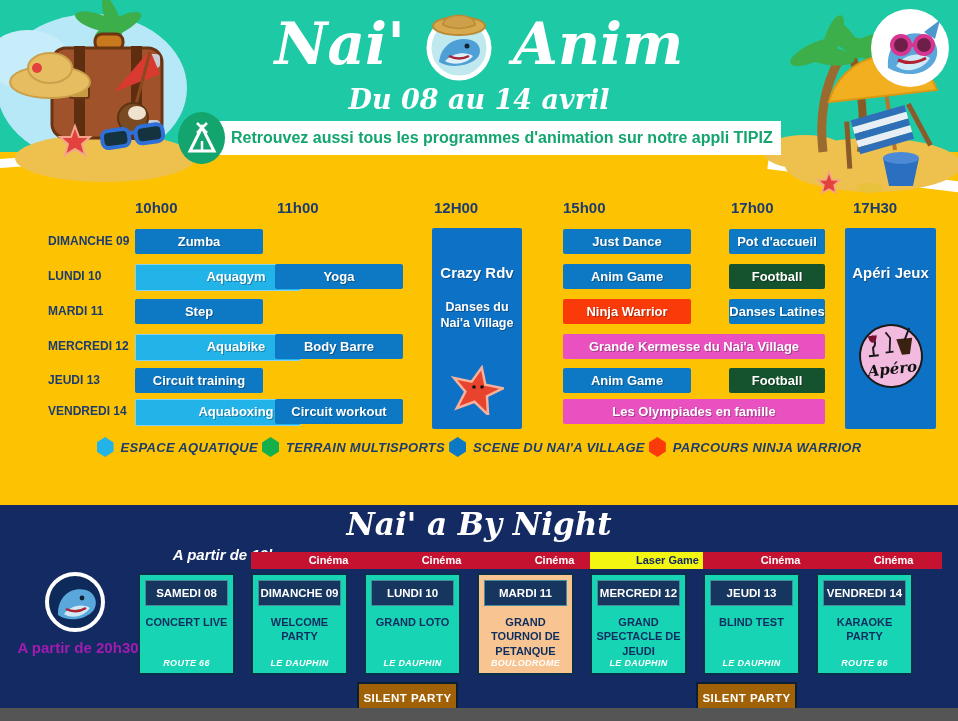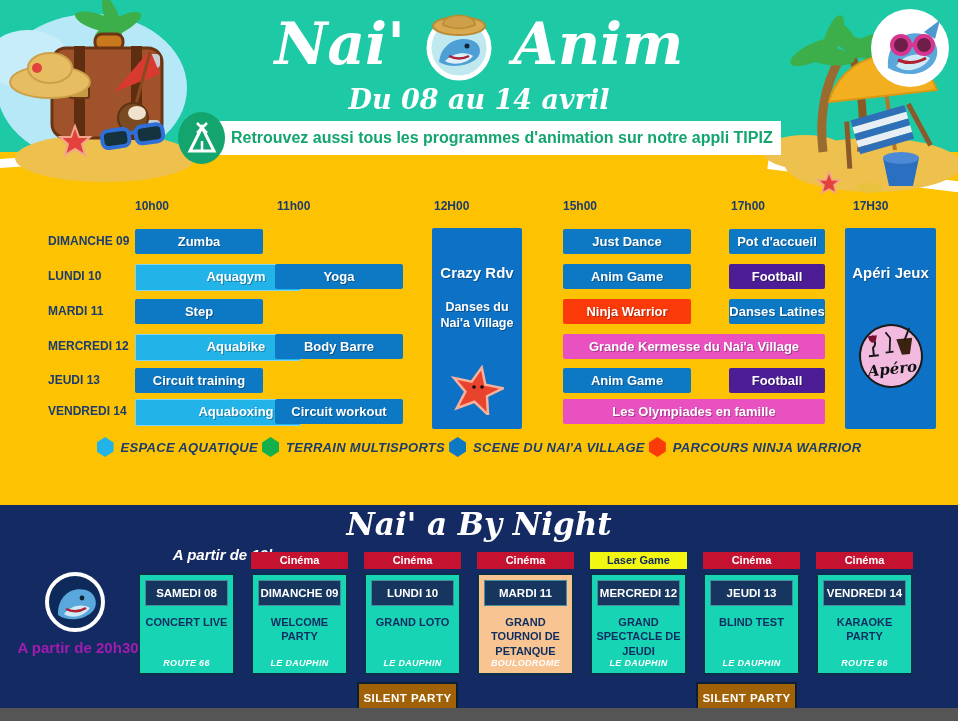"10h00" .t-label { font-size: 12px -> 15px }
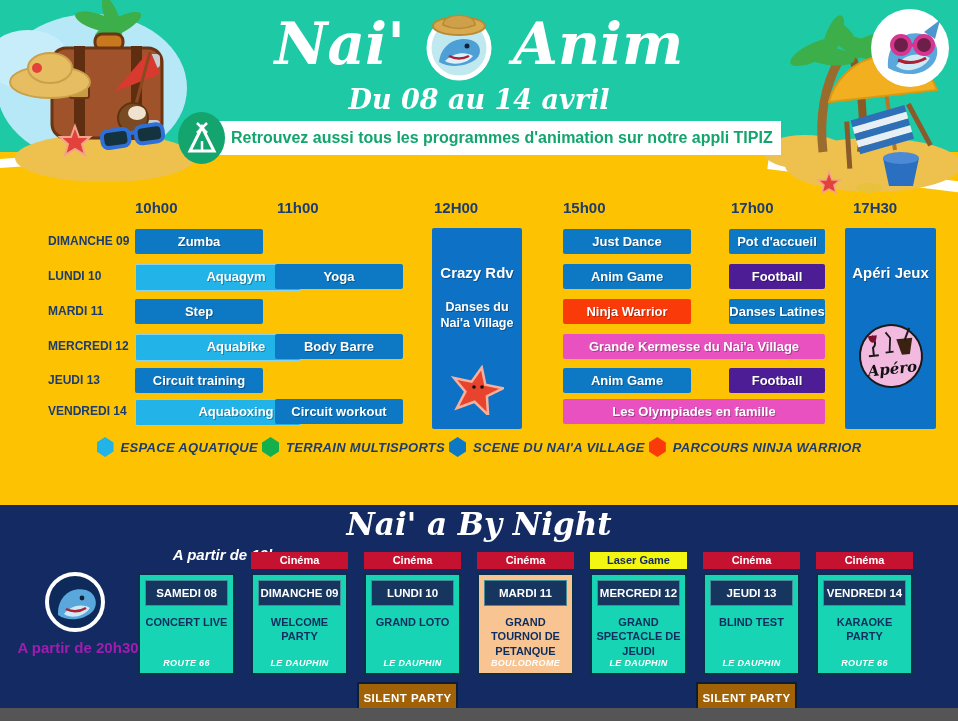"Football" .bg-green { background: #4c1d95 -> #14532d }
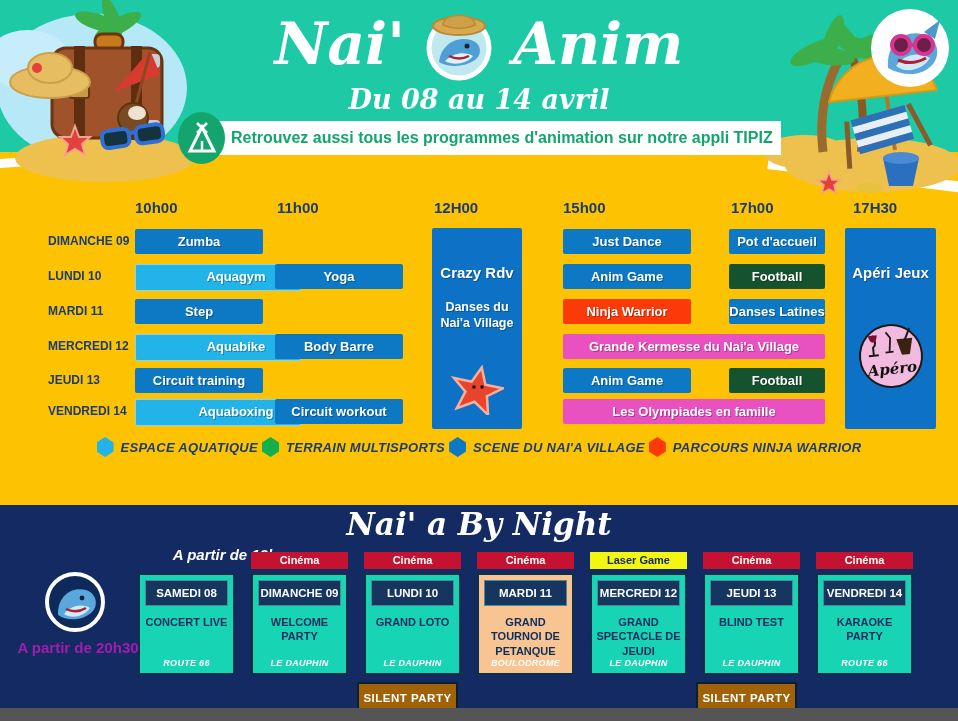"Cinéma" .tag { padding-left: none -> 29px }
